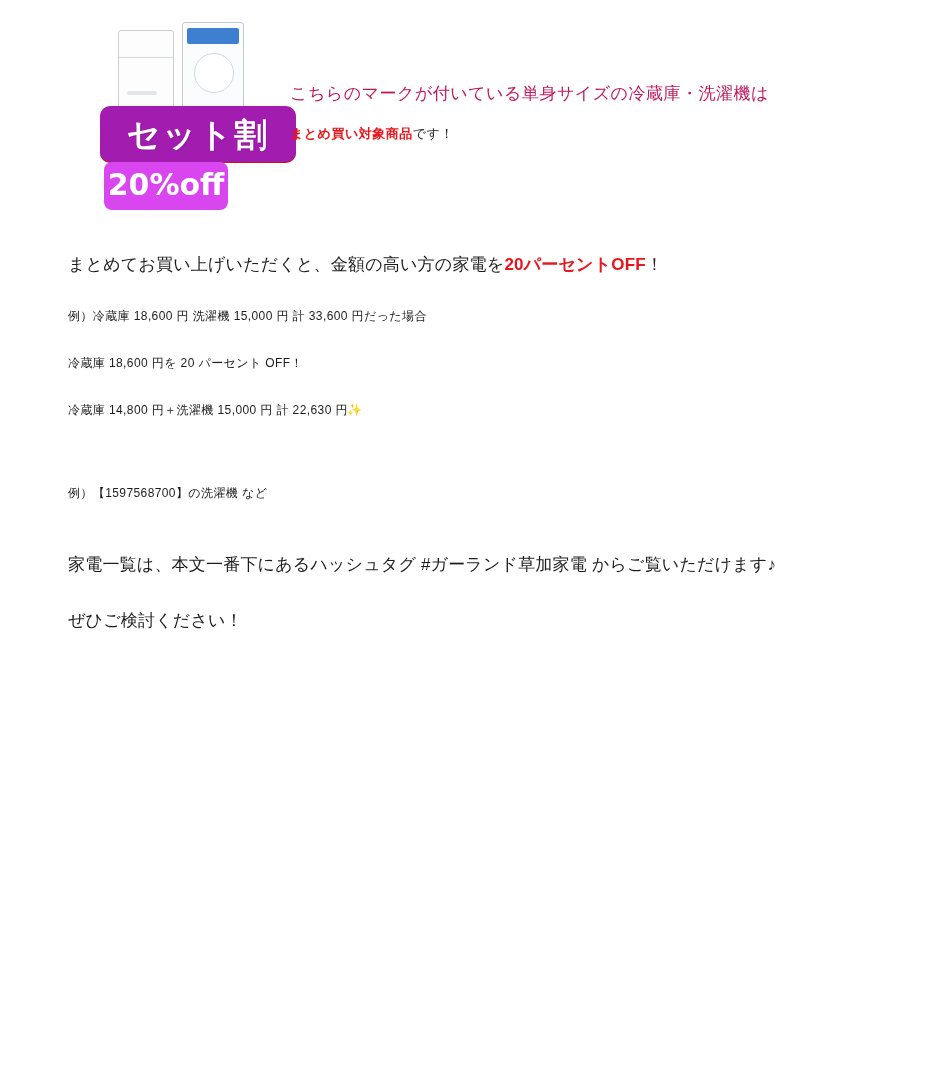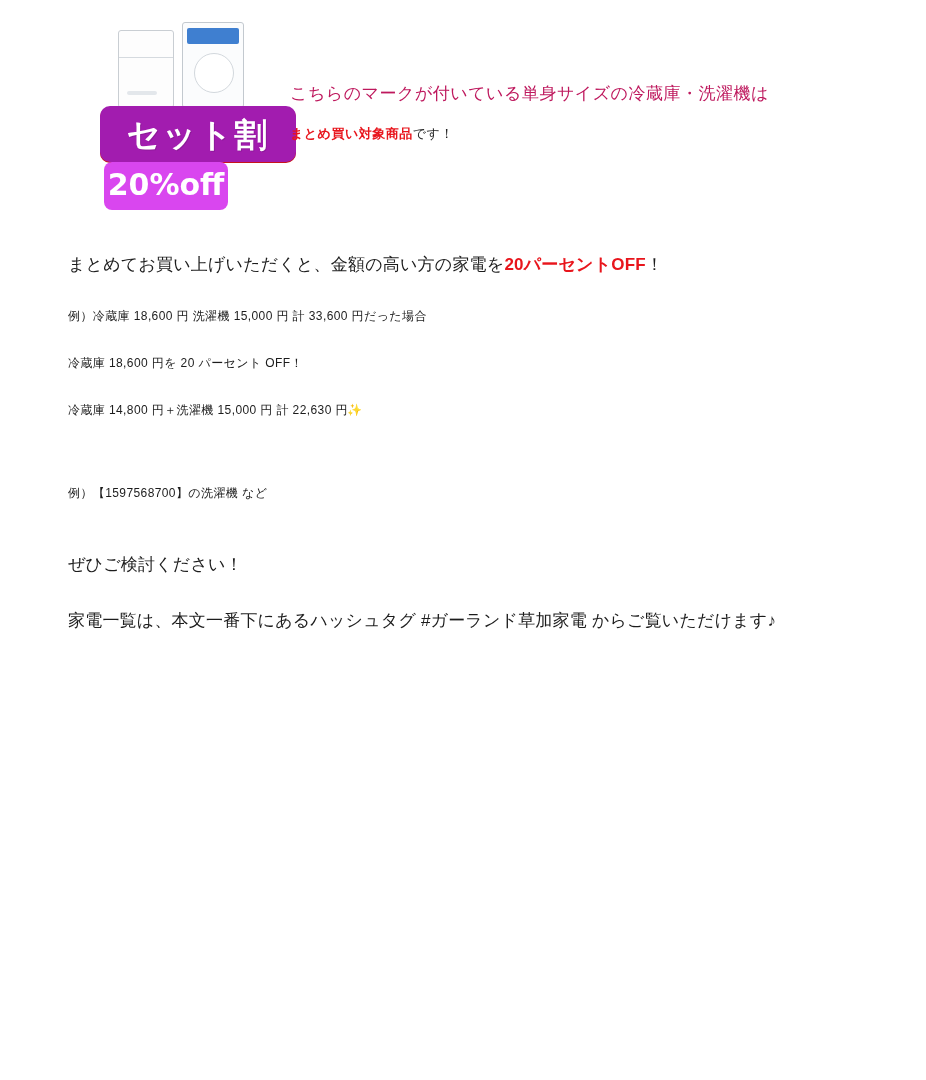"ぜひご検討ください！" p.p { order: before "家電一覧は、本文一番下にあるハッシュタグ #ガーランド草加家電" -> after "家電一覧は、本文一番下にあるハッシュタグ #ガーランド草加家電" }
